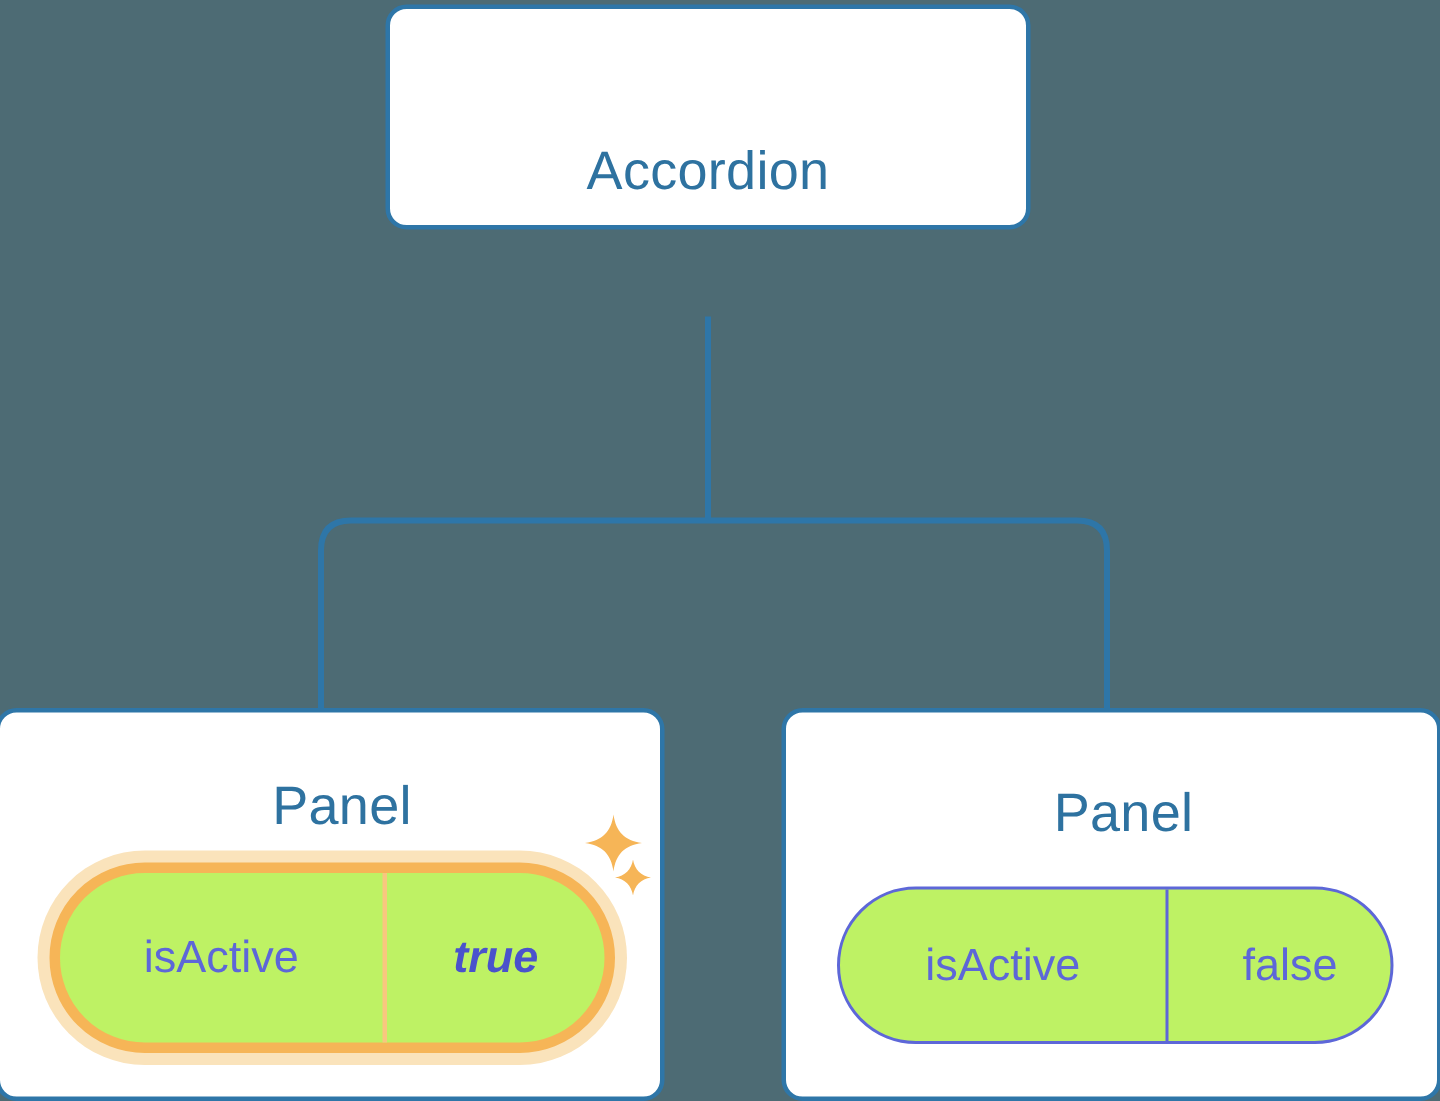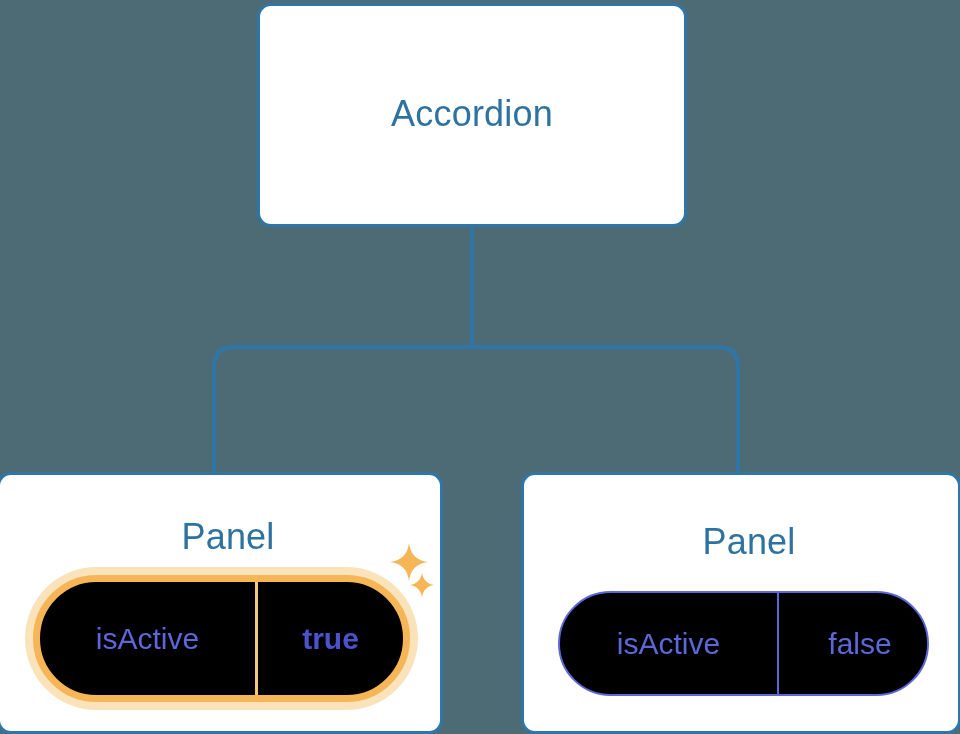"Accordion" #node-accordion { height: 224px -> 150px }
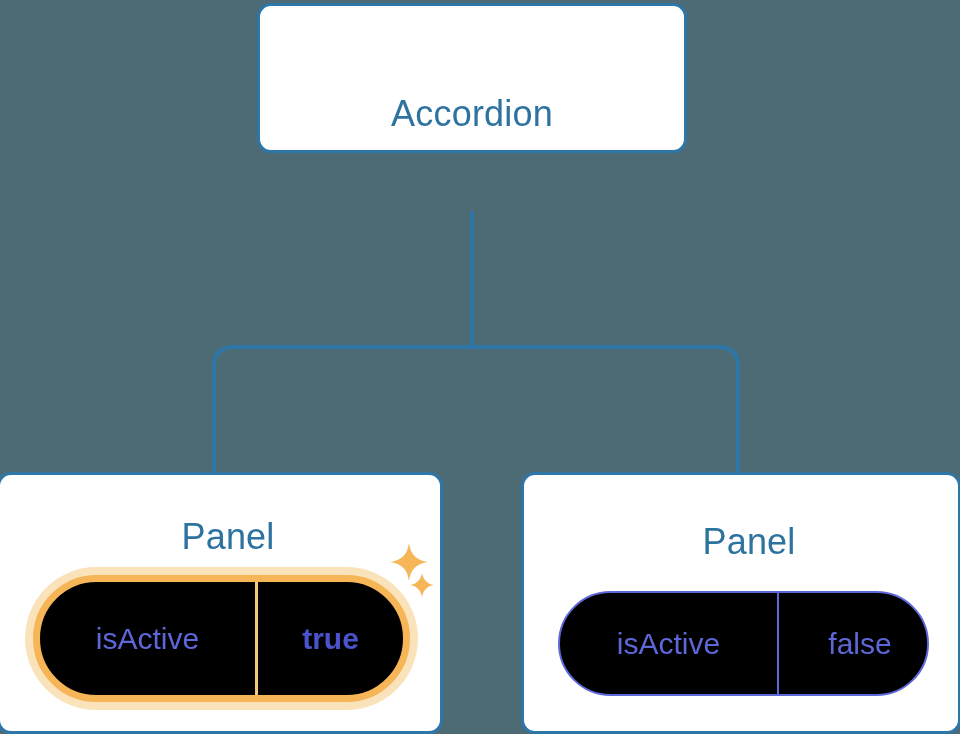"isActive" .prop-pill { background: #000000 -> #bef264 }
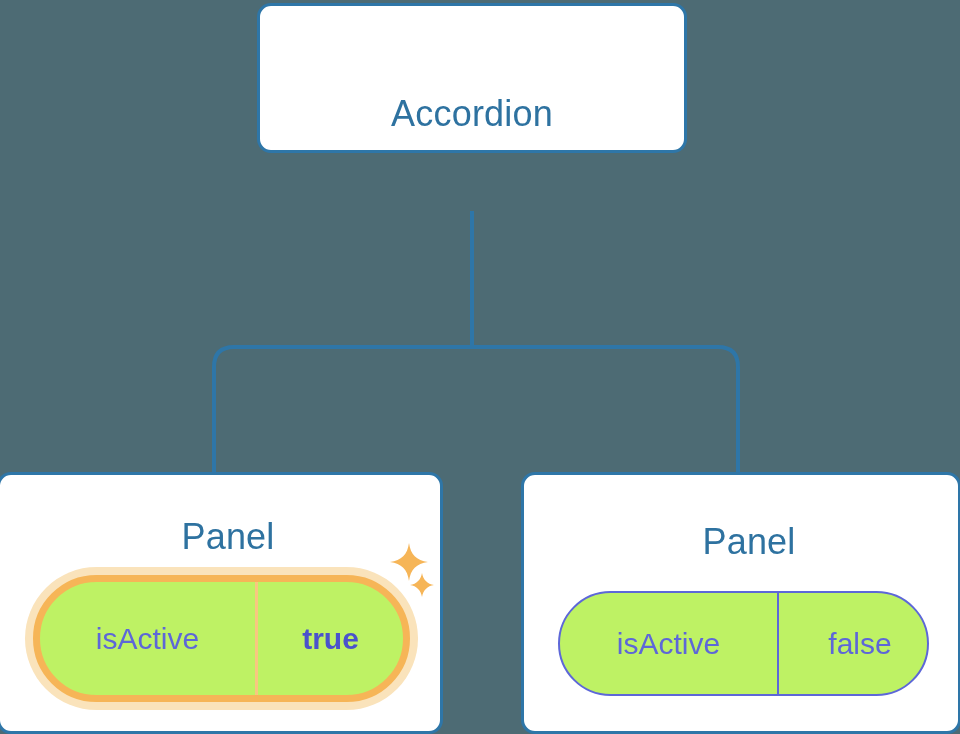"true" .prop-pill.highlight .prop-val { font-style: none -> italic }
